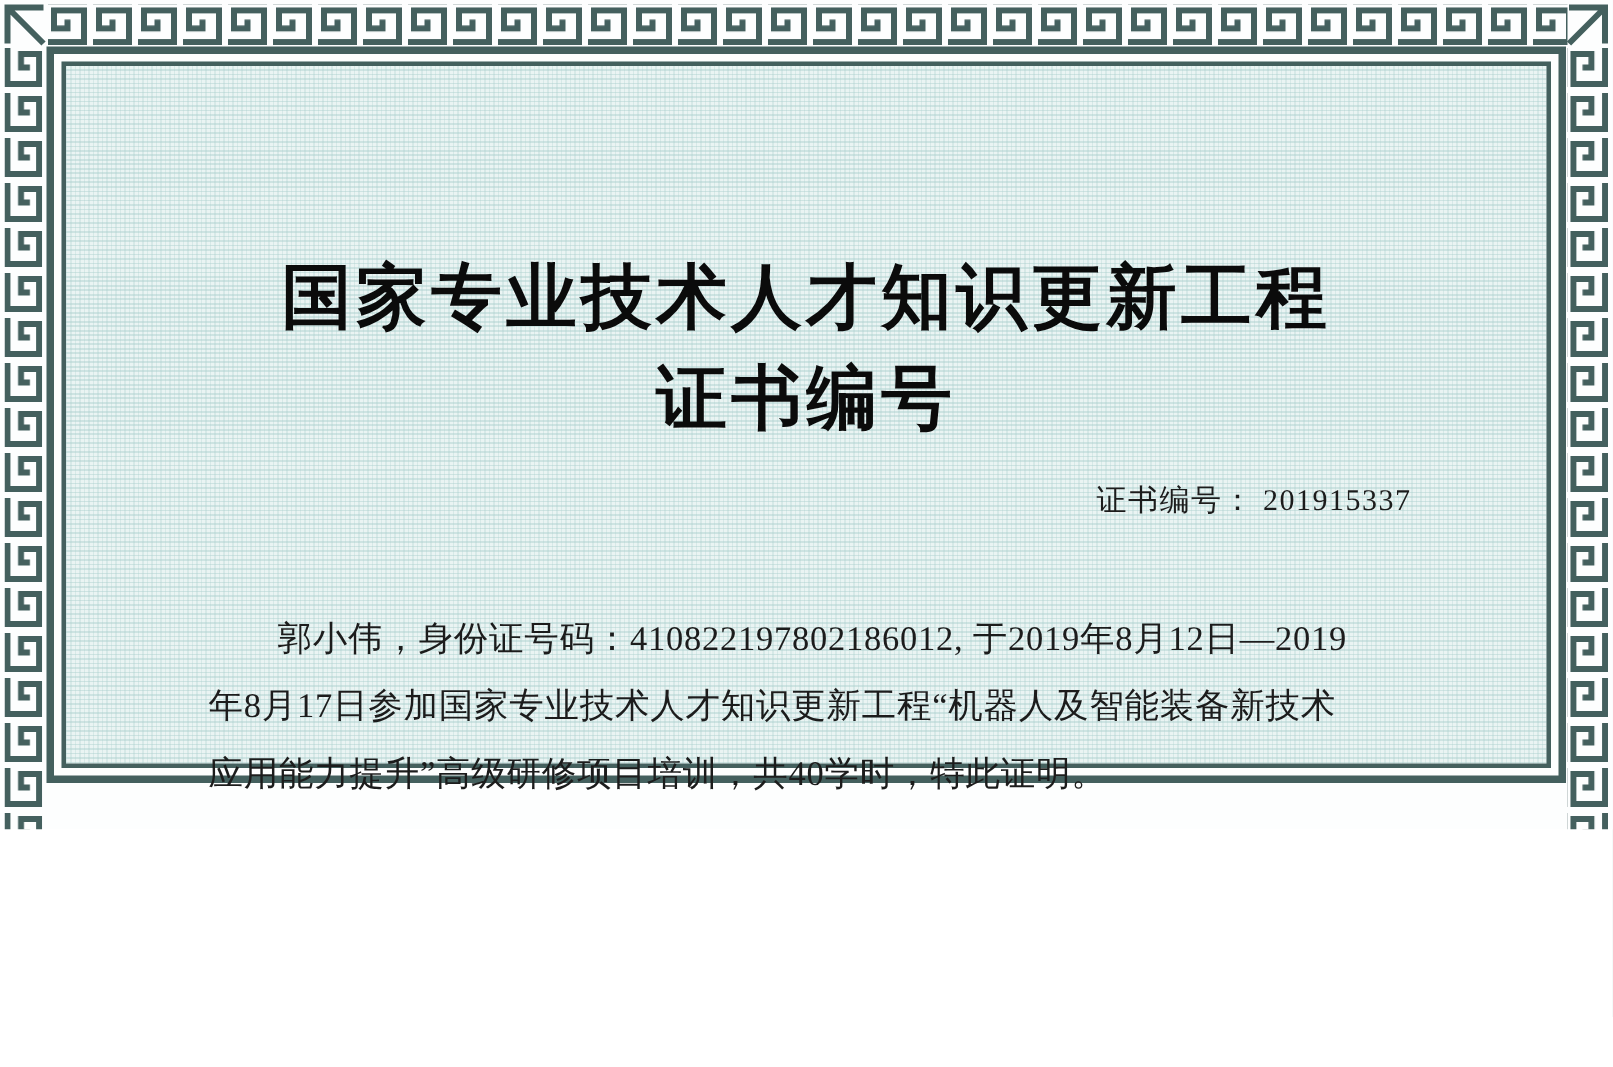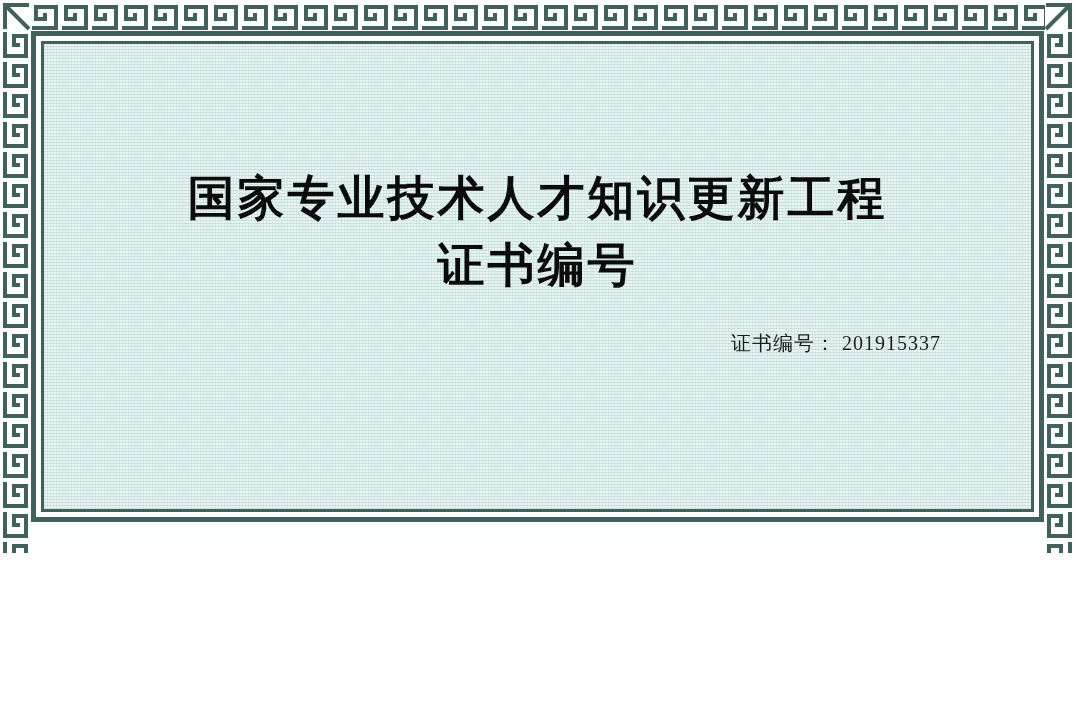"证书编号： 201915337" .serial { top: 242px -> 232px }
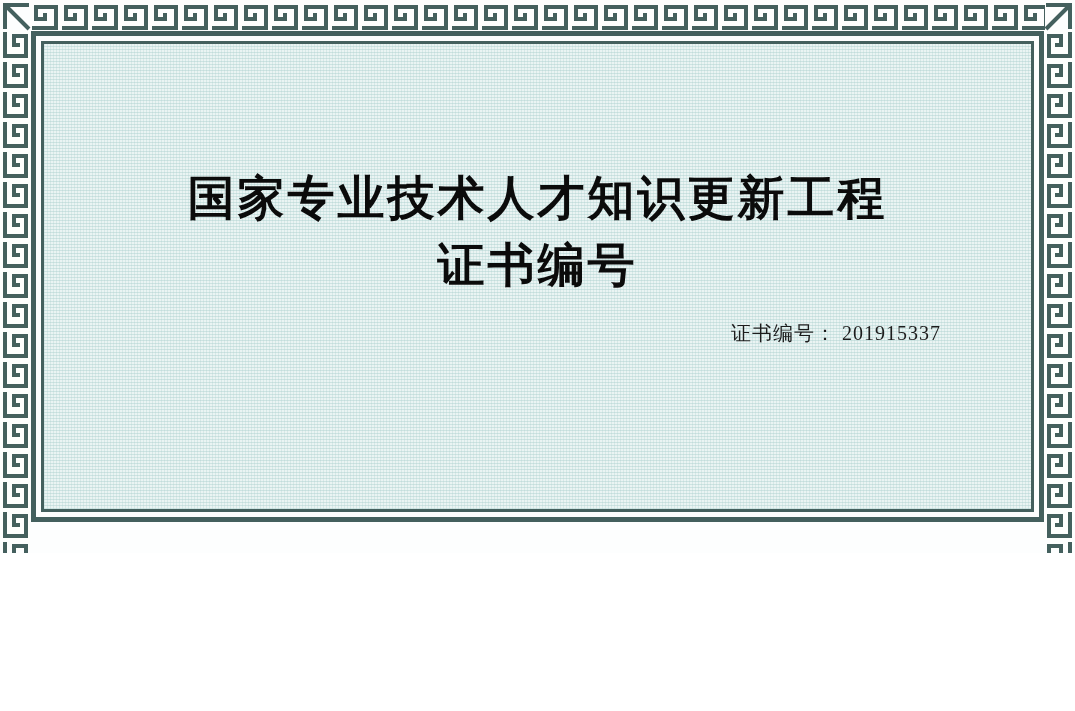"郭小伟，身份证号码：410822197802186012," div.body-text { html: none -> <div> <div>郭小伟，身份证号码：410822197802186012, 于2019年8月12日—2019</div> <div>年8月17日参加国家专业技术人才知识更新工程“机器人及智能装备新技术</div> <div>应用能力提升”高级研修项目培训，共40学时，特此证明。</div> </div> }
